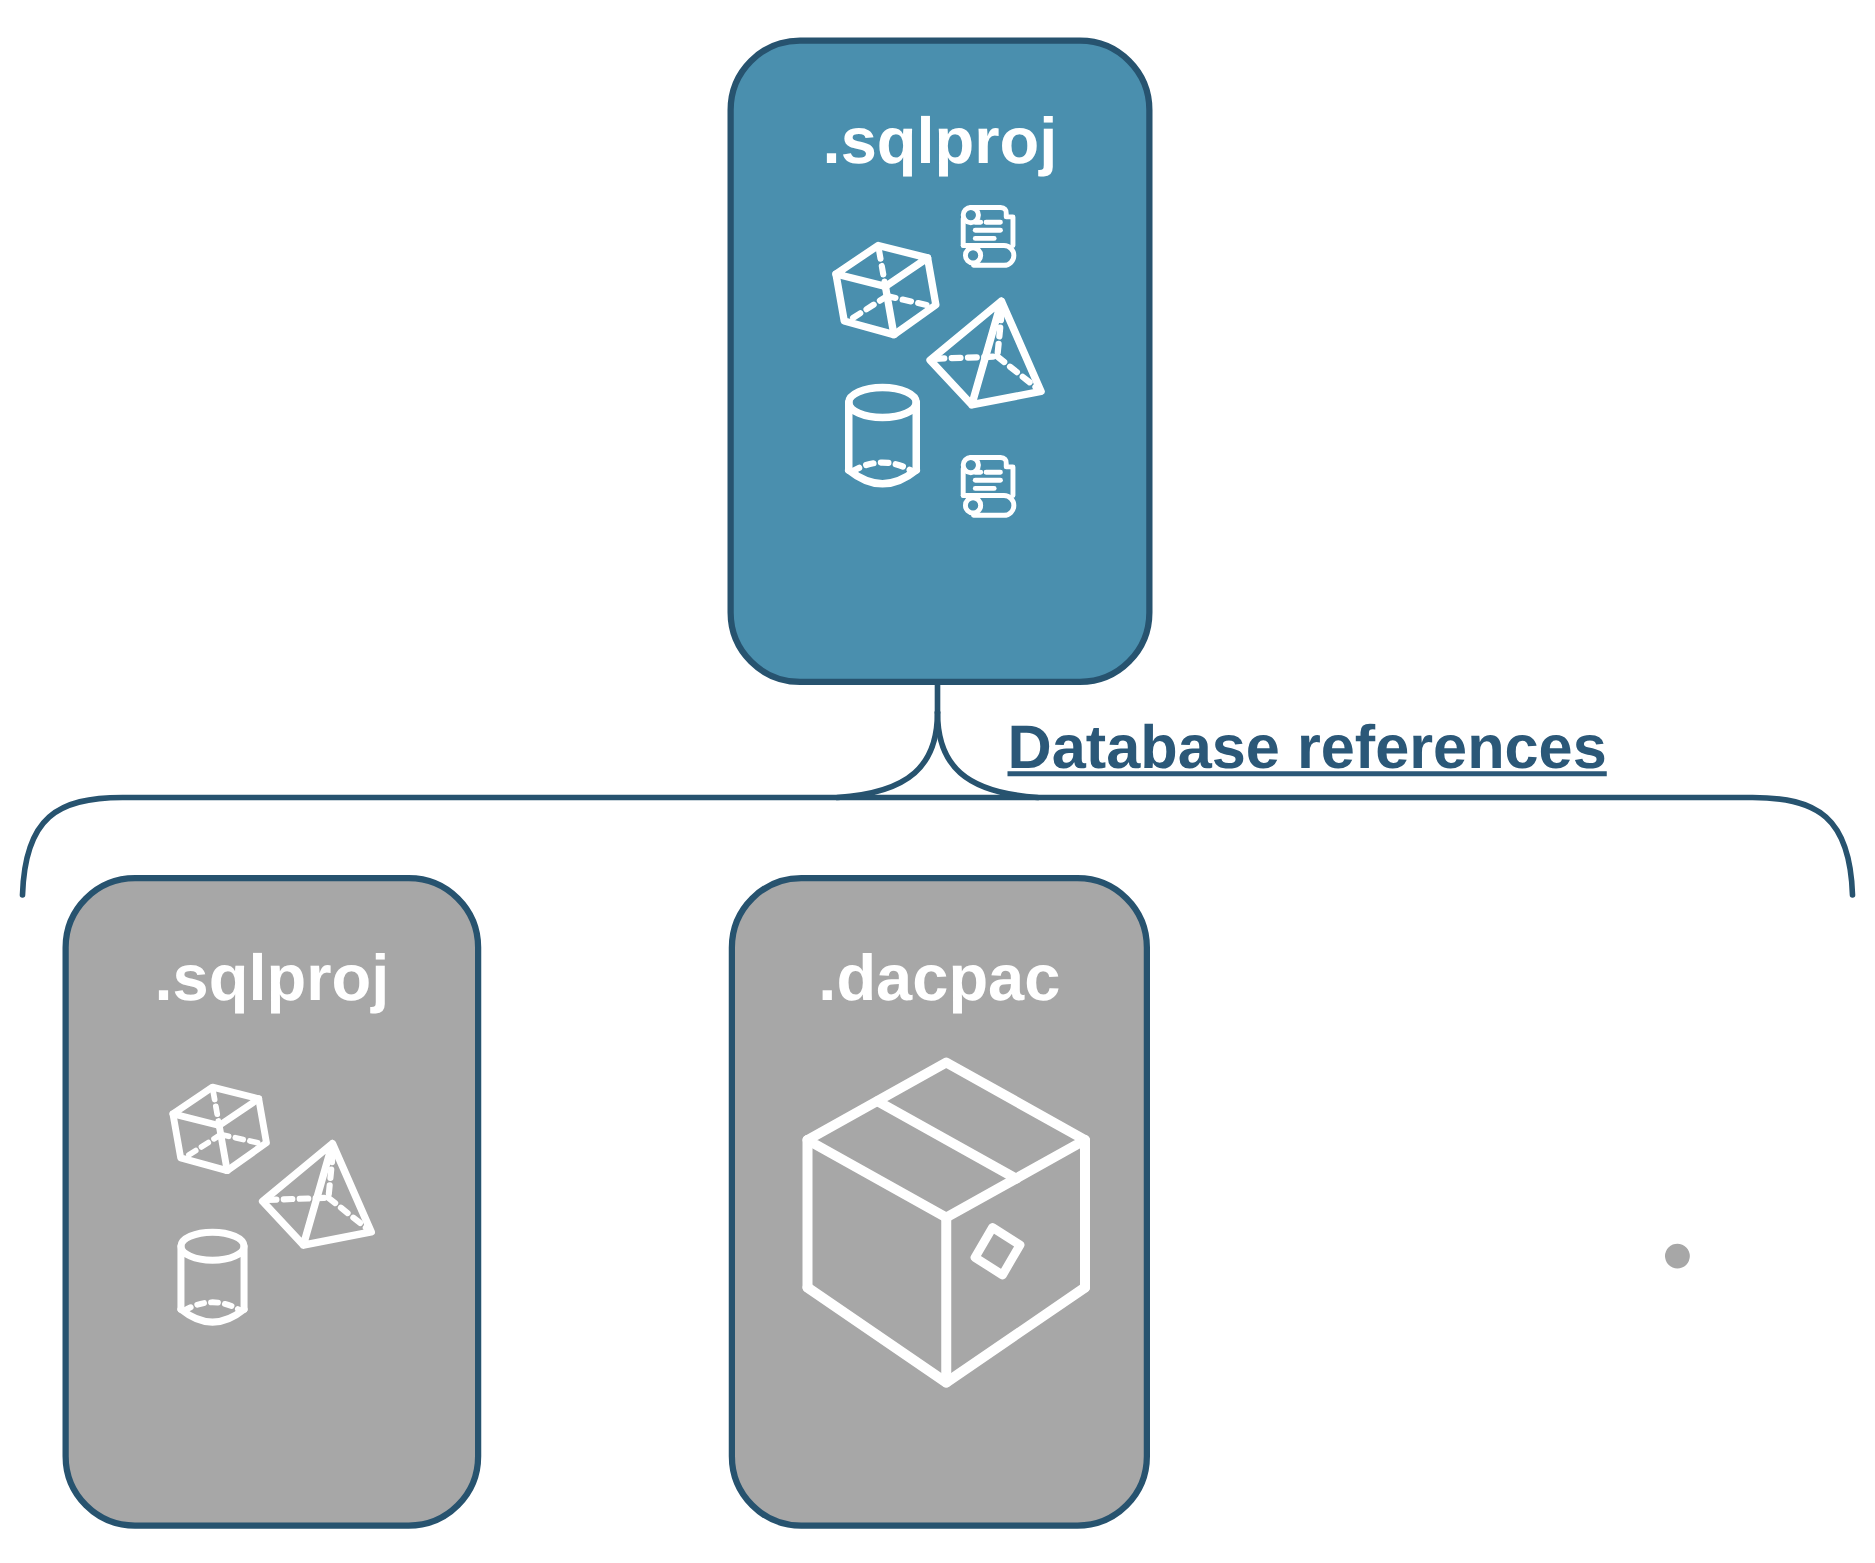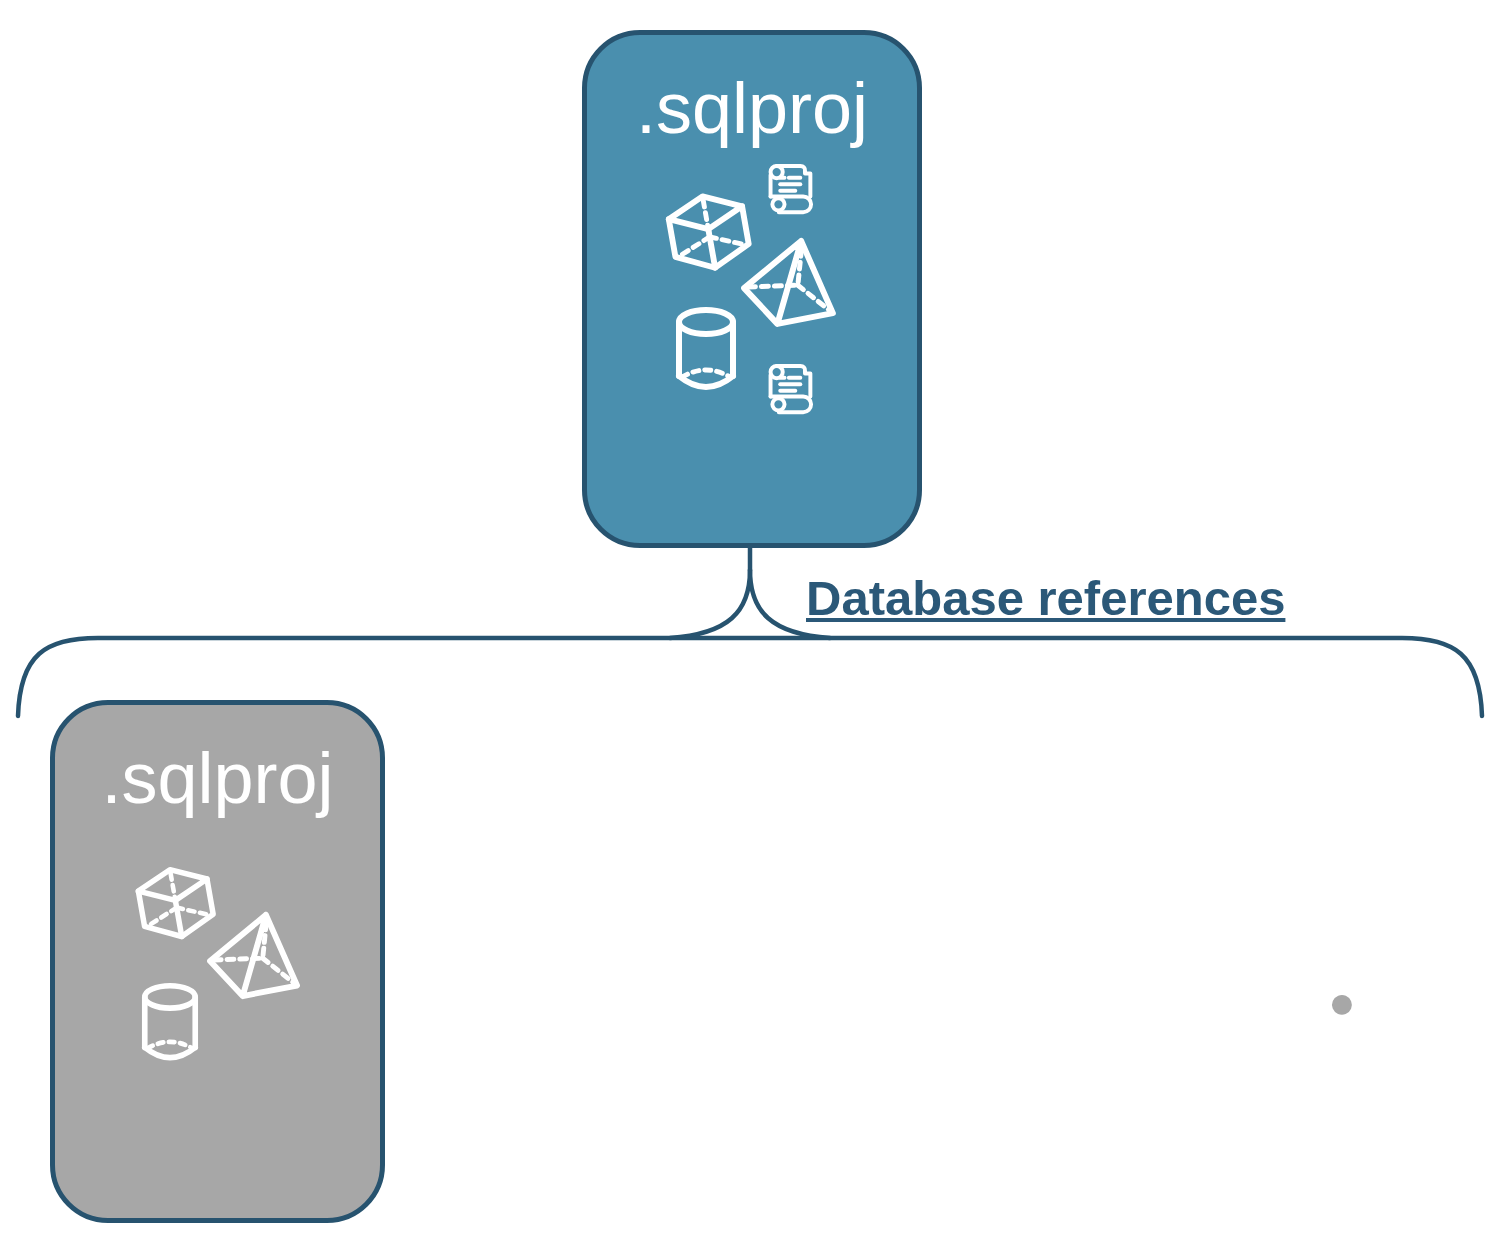".sqlproj" .node-title { font-size: 72px -> 52px; font-weight: normal -> bold; margin-top: 34px -> 50px }
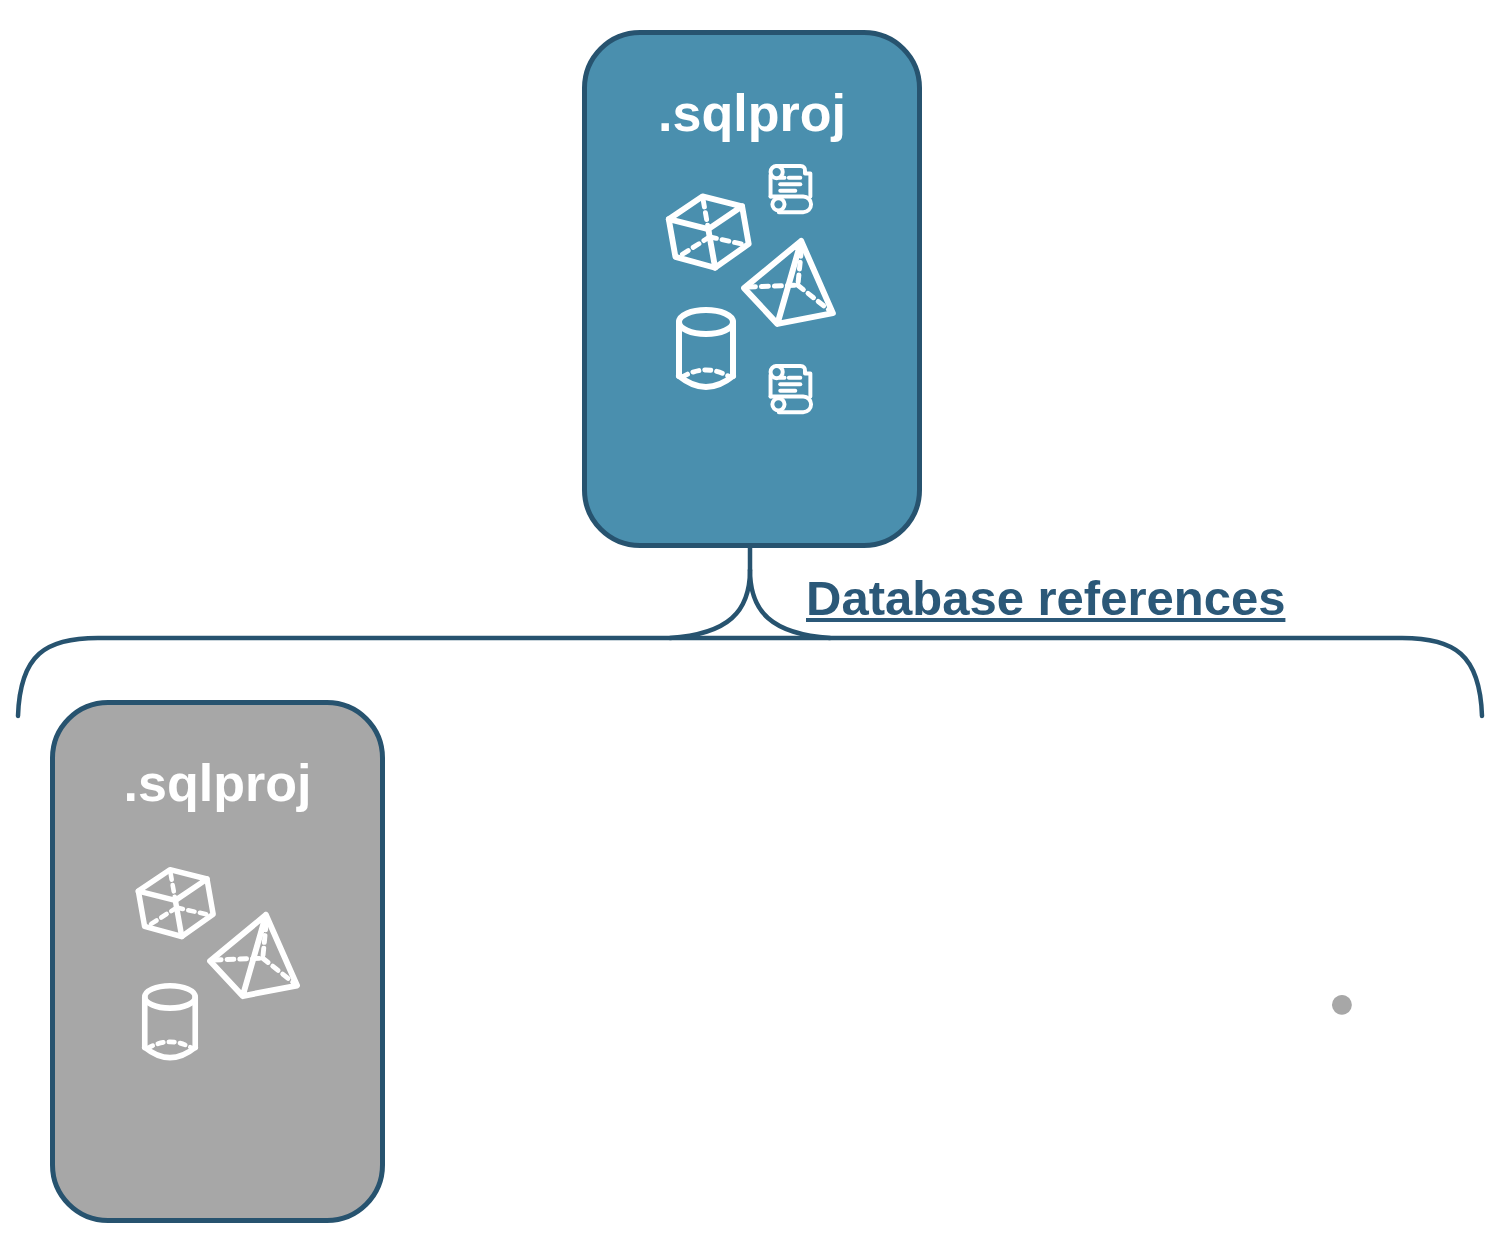".dacpac" div.node { html: none -> <div> <span>.dacpac</span> </div> }
